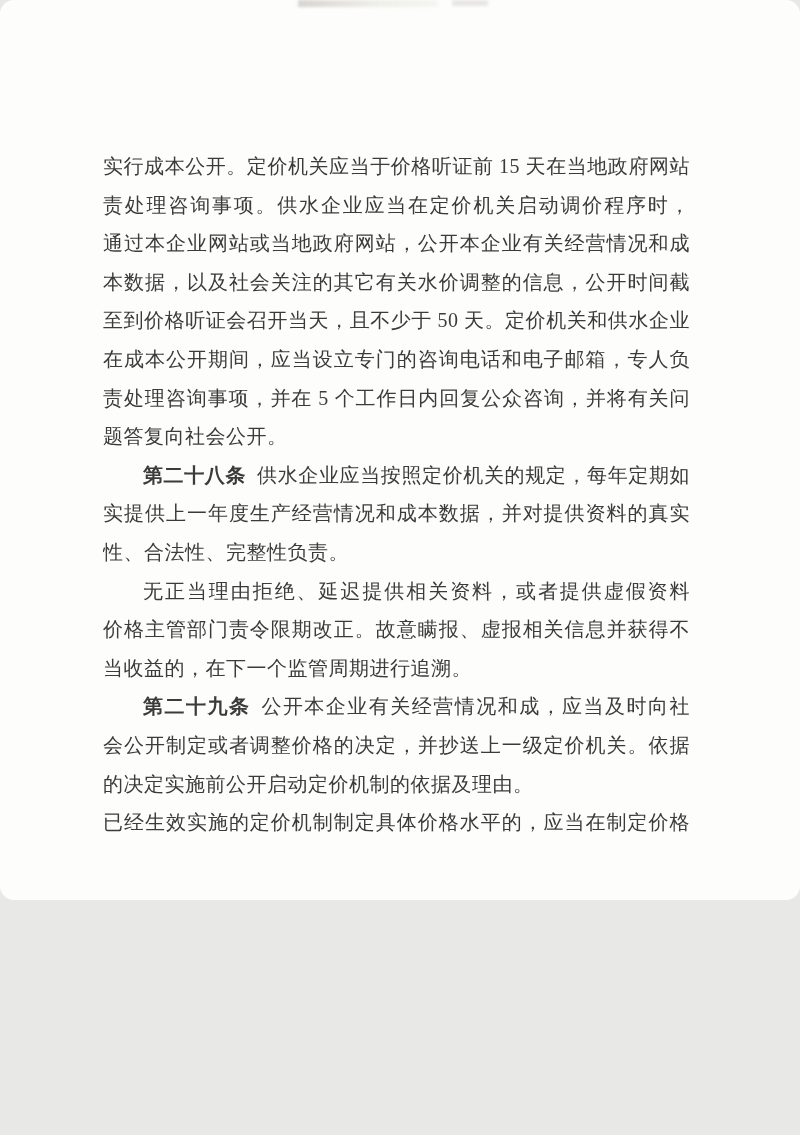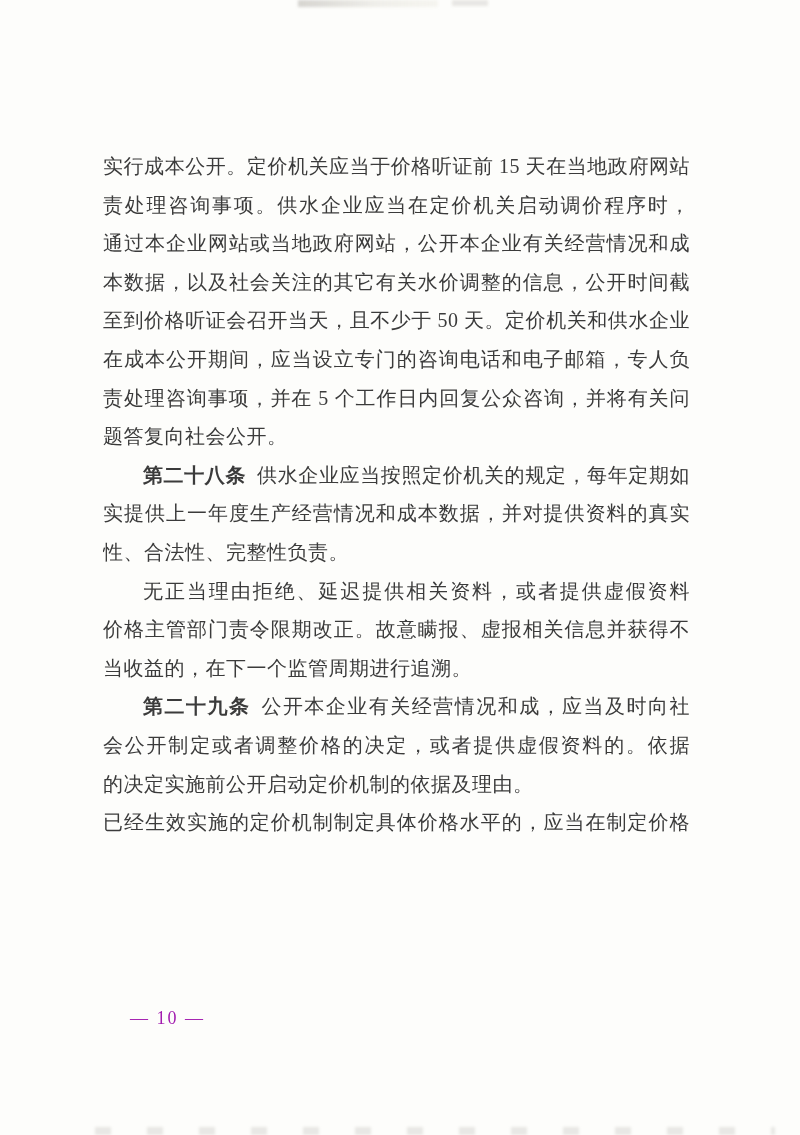"实行成本公开。定价机关应当于价格听证前 15 天在当地政府网站" .page { border-radius: none -> 14px; height: 1135px -> 900px }
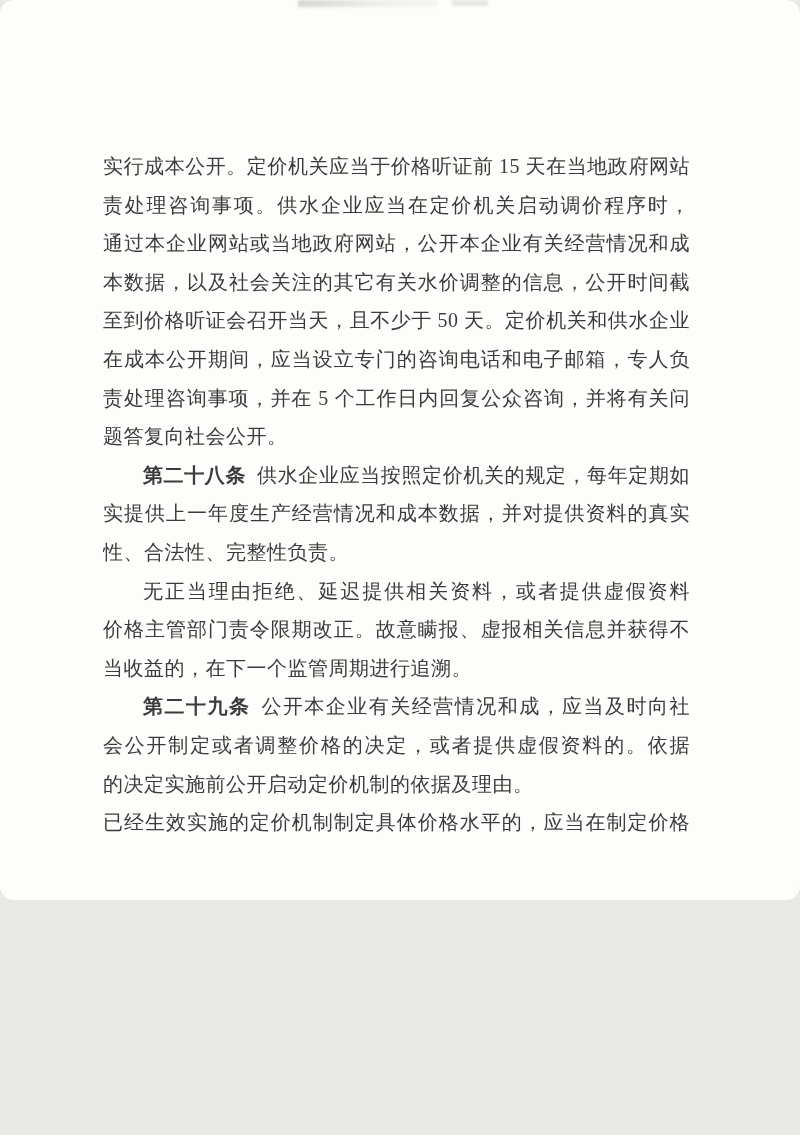"会公开制定或者调整价格的决定，或者提供虚假资料的。依据" div.line { text: 或者提供虚假资料的 -> 并抄送上一级定价机关 }
